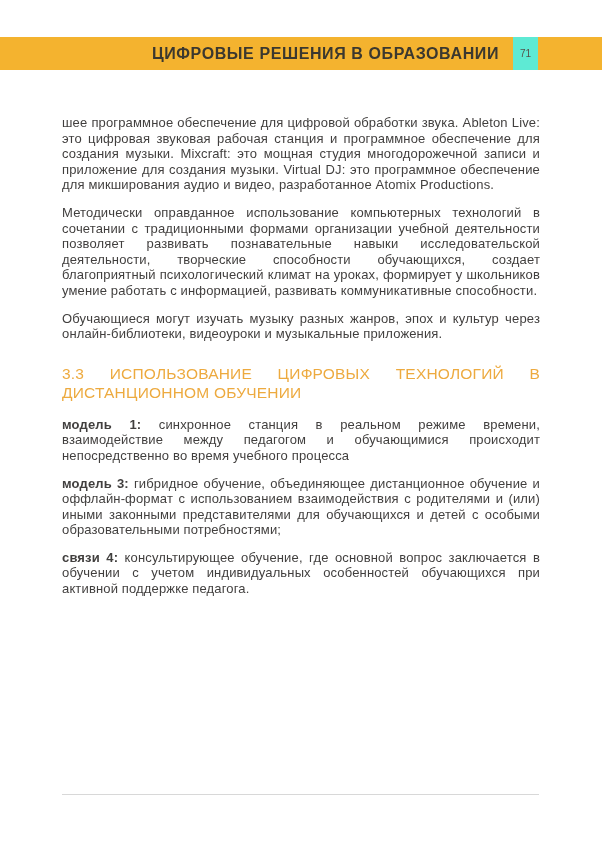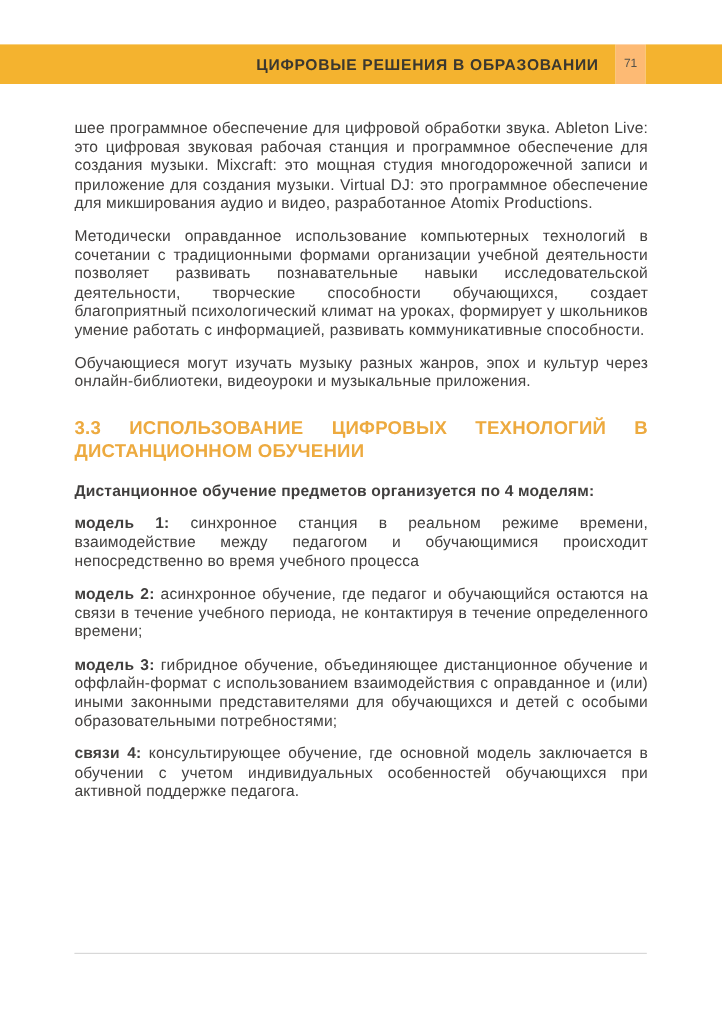"ЦИФРОВЫЕ РЕШЕНИЯ В ОБРАЗОВАНИИ" .band-title { font-size: 13px -> 16px }
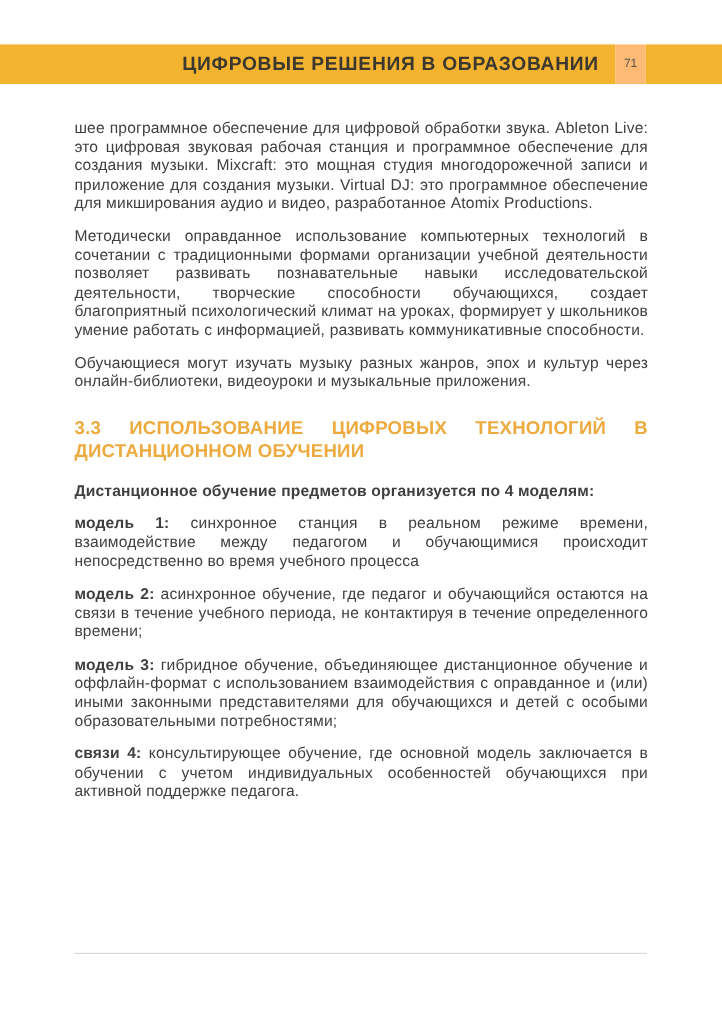"71" .band-gap { background: #fdba74 -> #5eead4 }
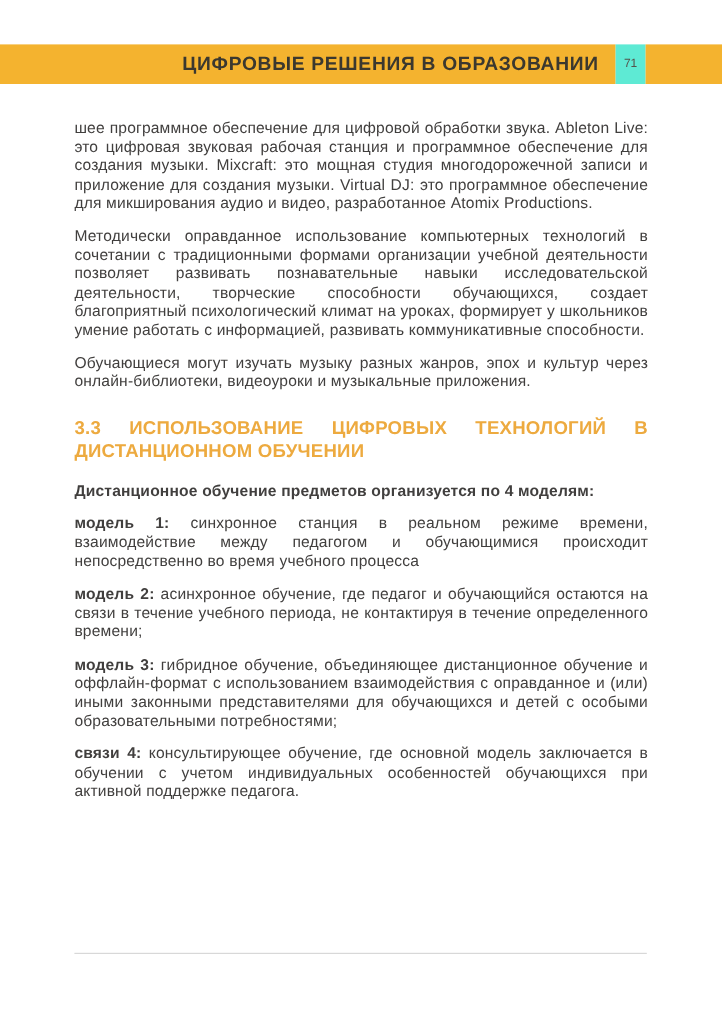"шее программное обеспечение для цифровой" .content { top: 99px -> 115px }
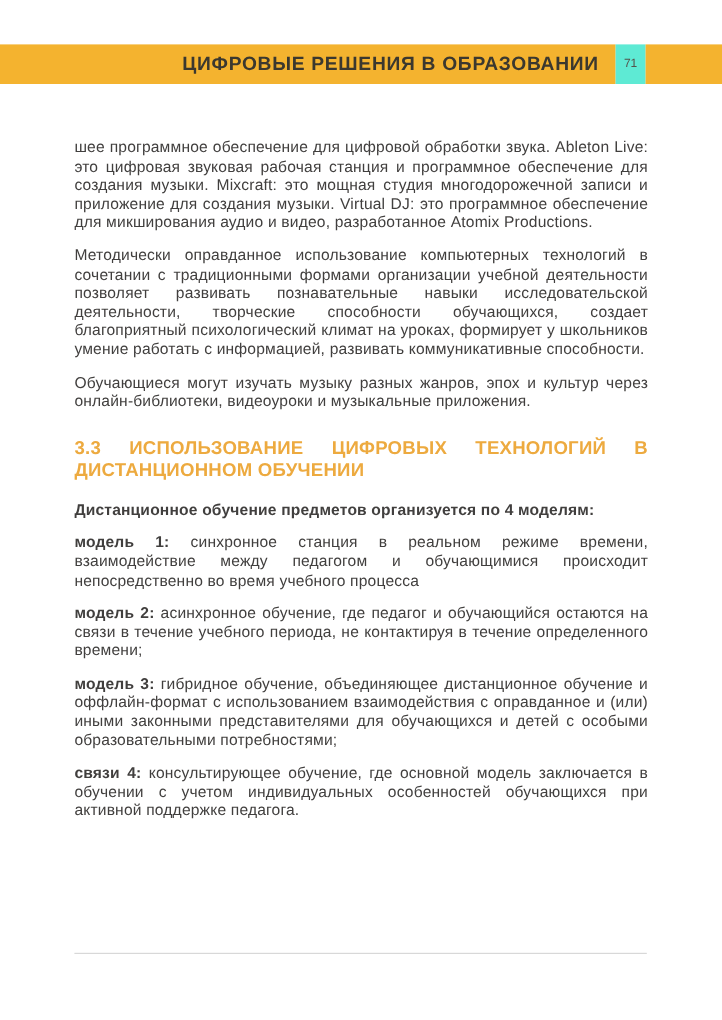"3.3 ИСПОЛЬЗОВАНИЕ ЦИФРОВЫХ ТЕХНОЛОГИЙ В" .section-heading { font-weight: 700 -> 400 }
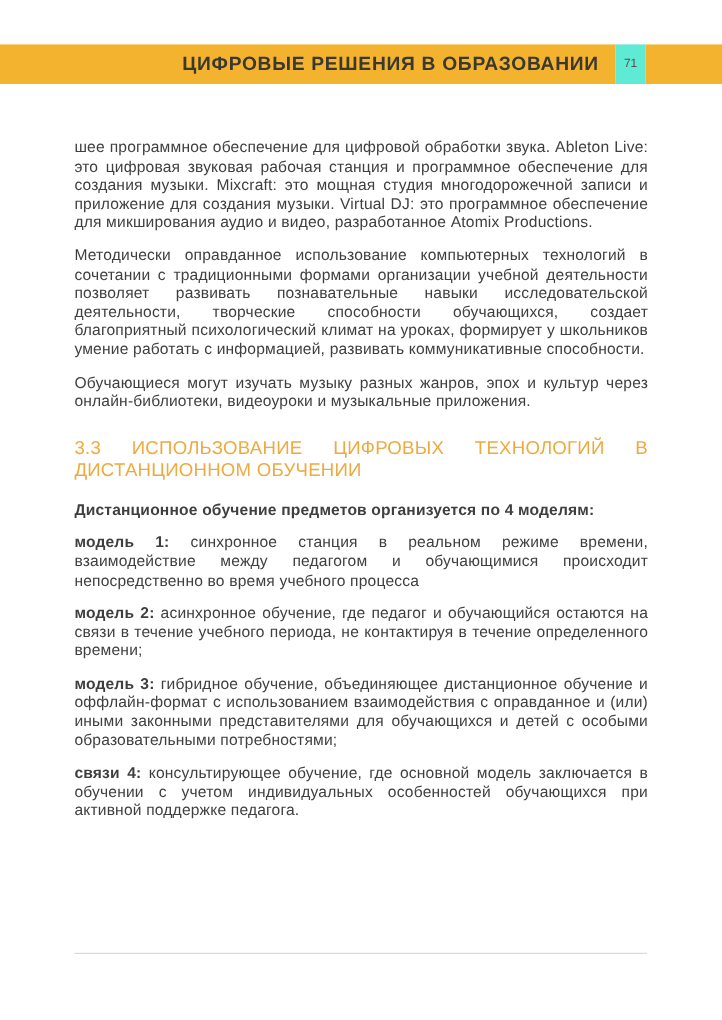"Дистанционное обучение предметов" p.lead-bold { html: <p>Дистанционное обучение предметов организуется по 4 моделям:</p> -> none }
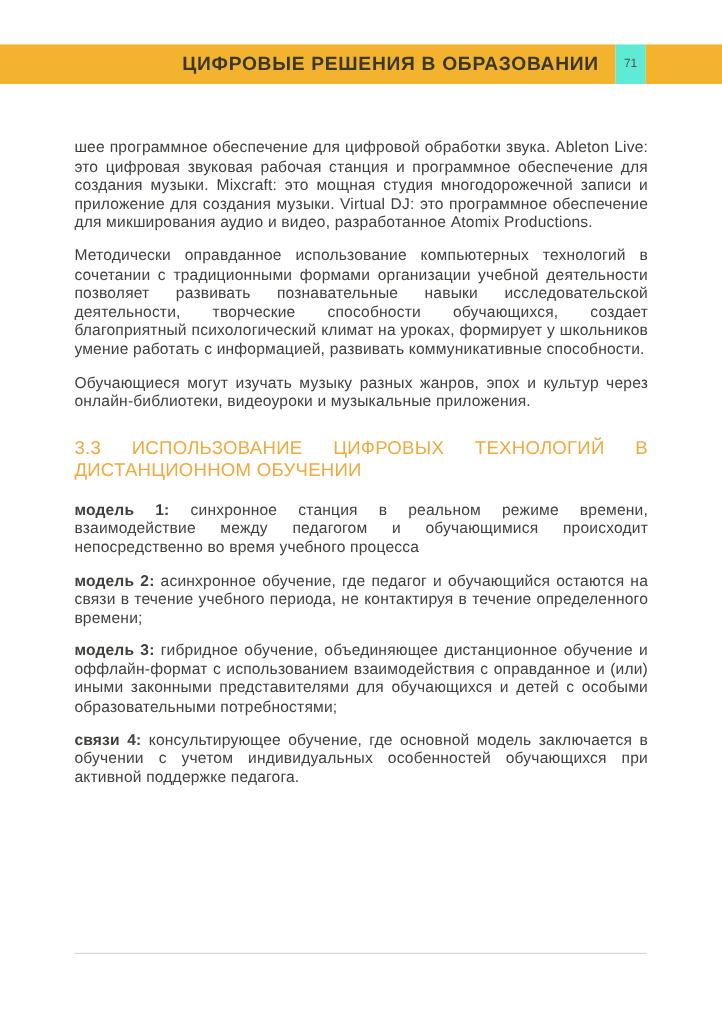"модель 2: асинхронное обучение, где" p { html: <p><span>модель 2:</span> <span>асинхронное обучение, где педагог и обучающийся остаются на связи в течение учебного периода, не контактируя в течение определенного времени;</span></p> -> none }
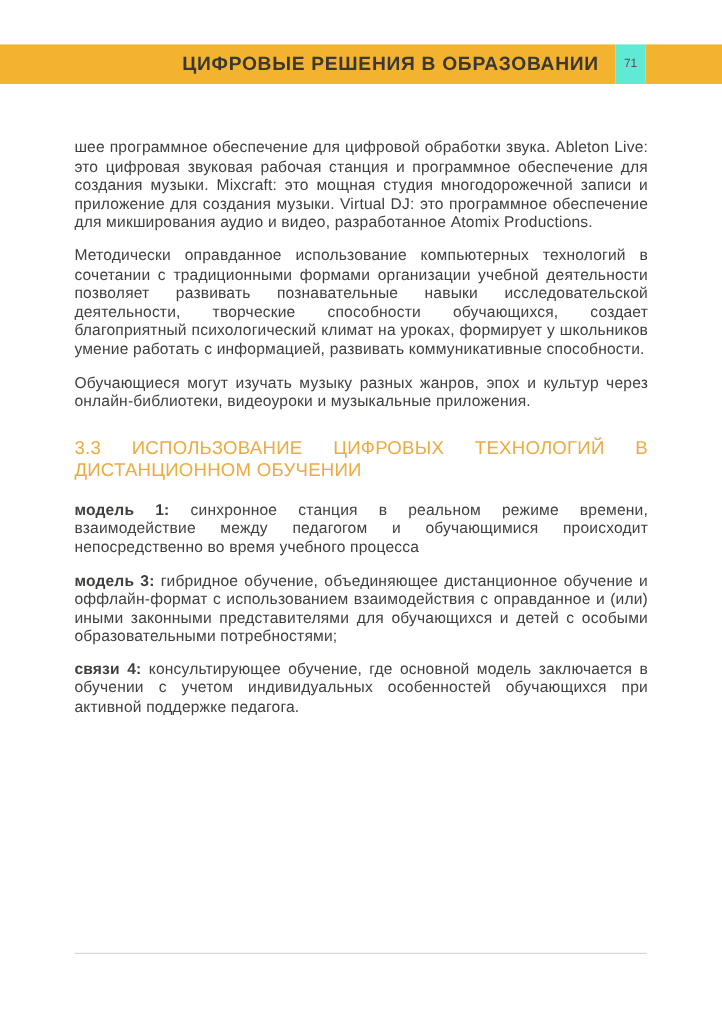"гибридное обучение, объединяющее" span { text: оправданное -> родителями }
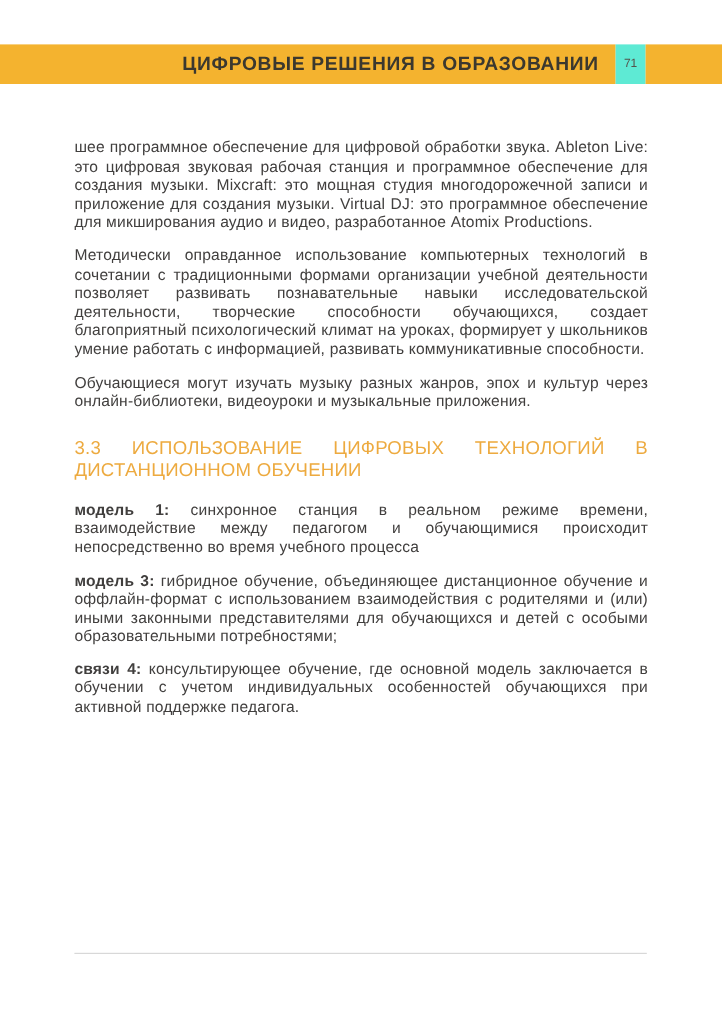"консультирующее обучение, где основной" span { text: модель -> вопрос }
